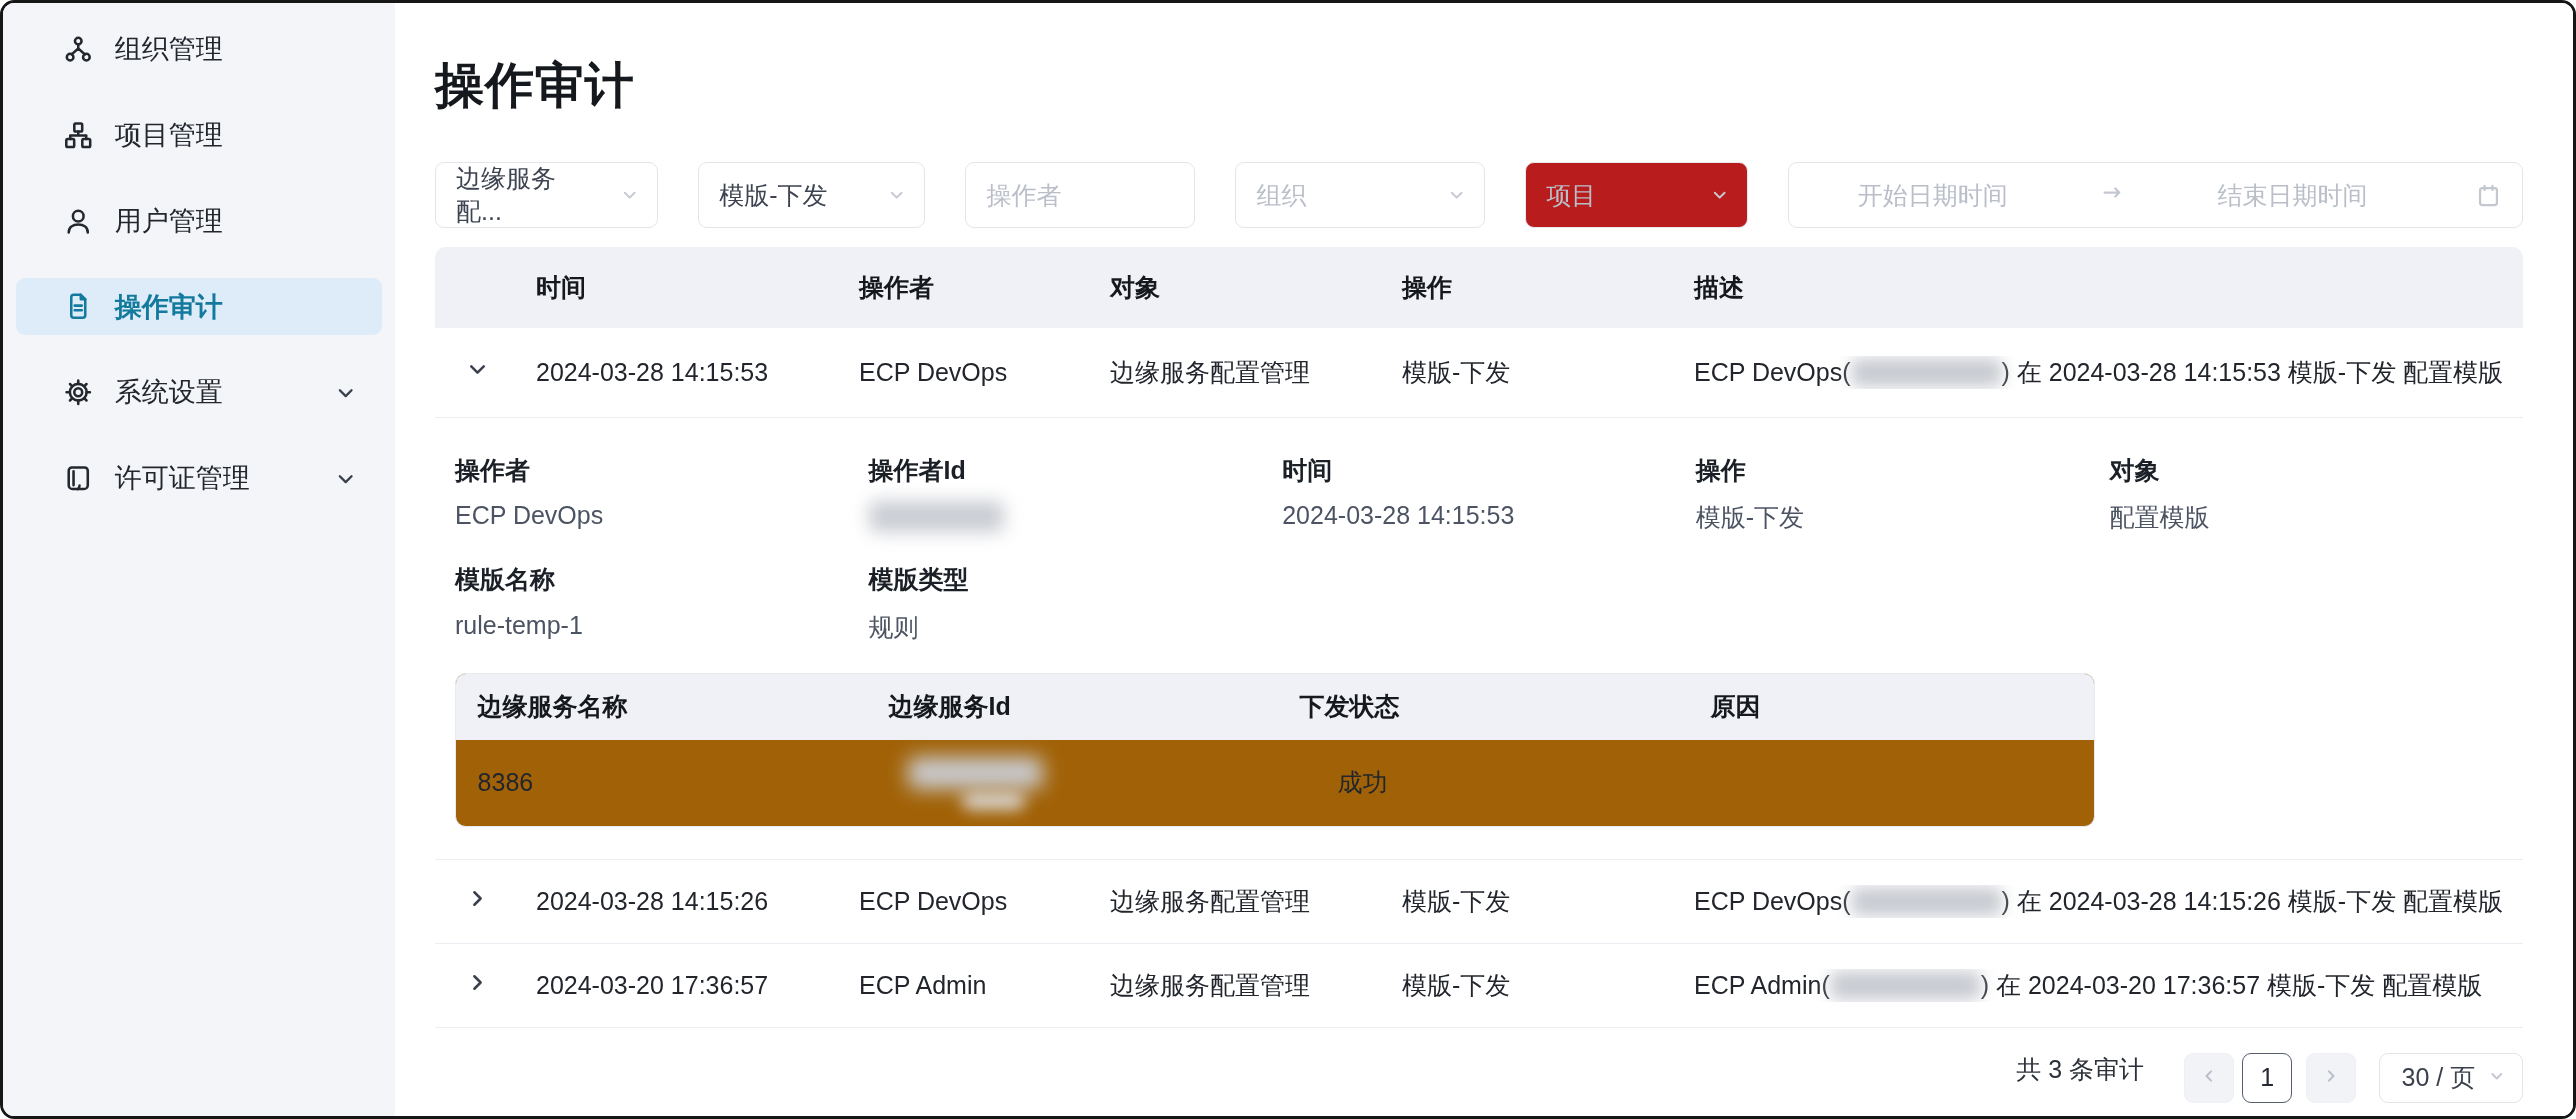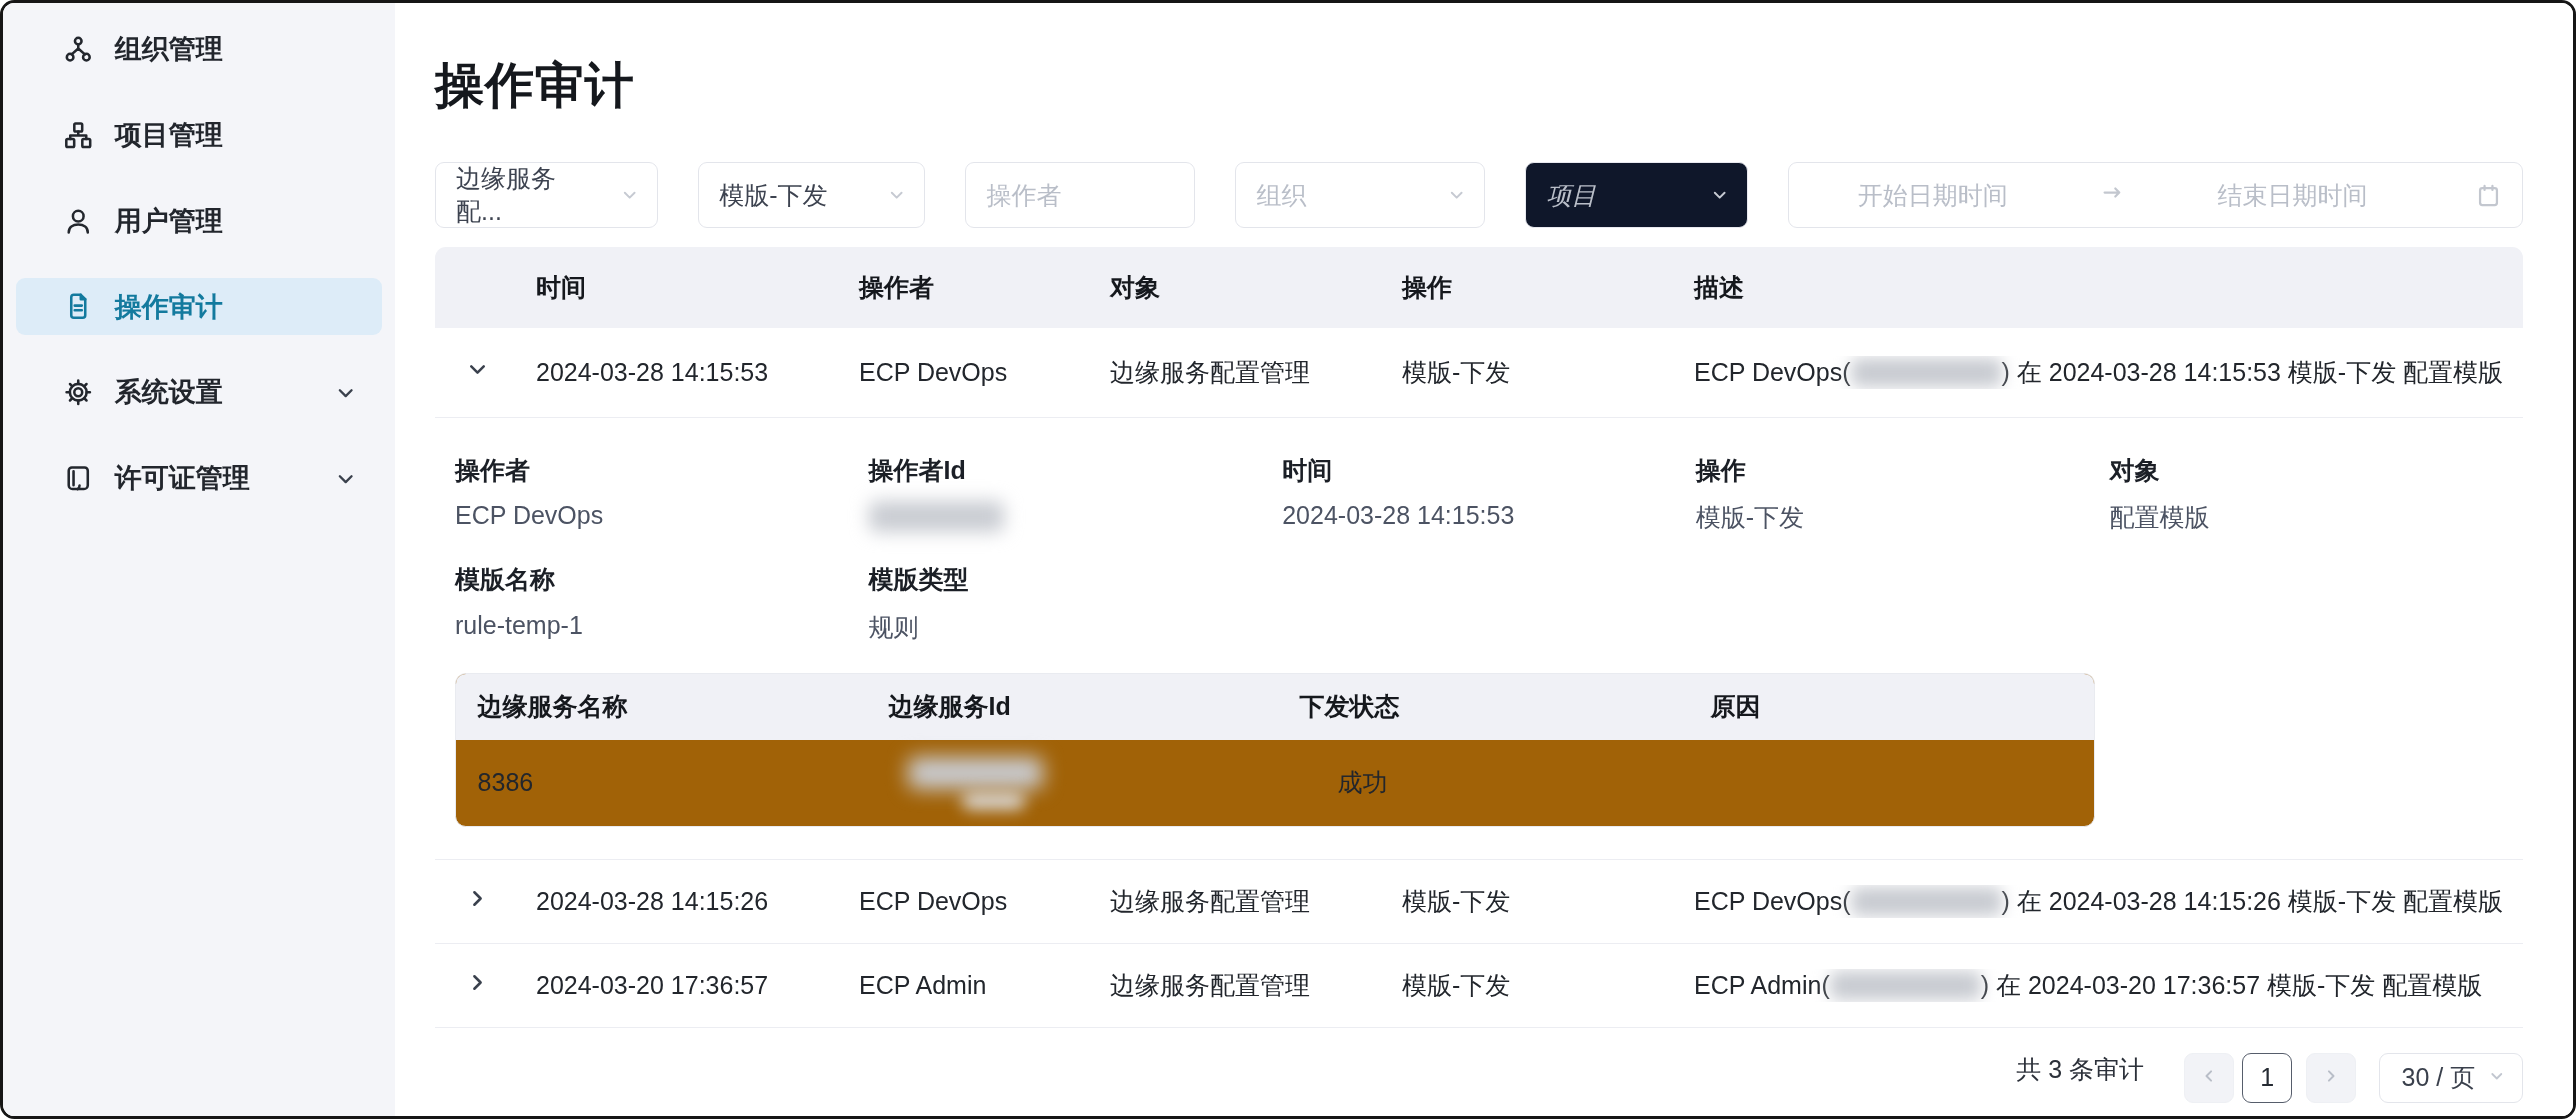"组织管理" .side-item { font-weight: 700 -> 400 }
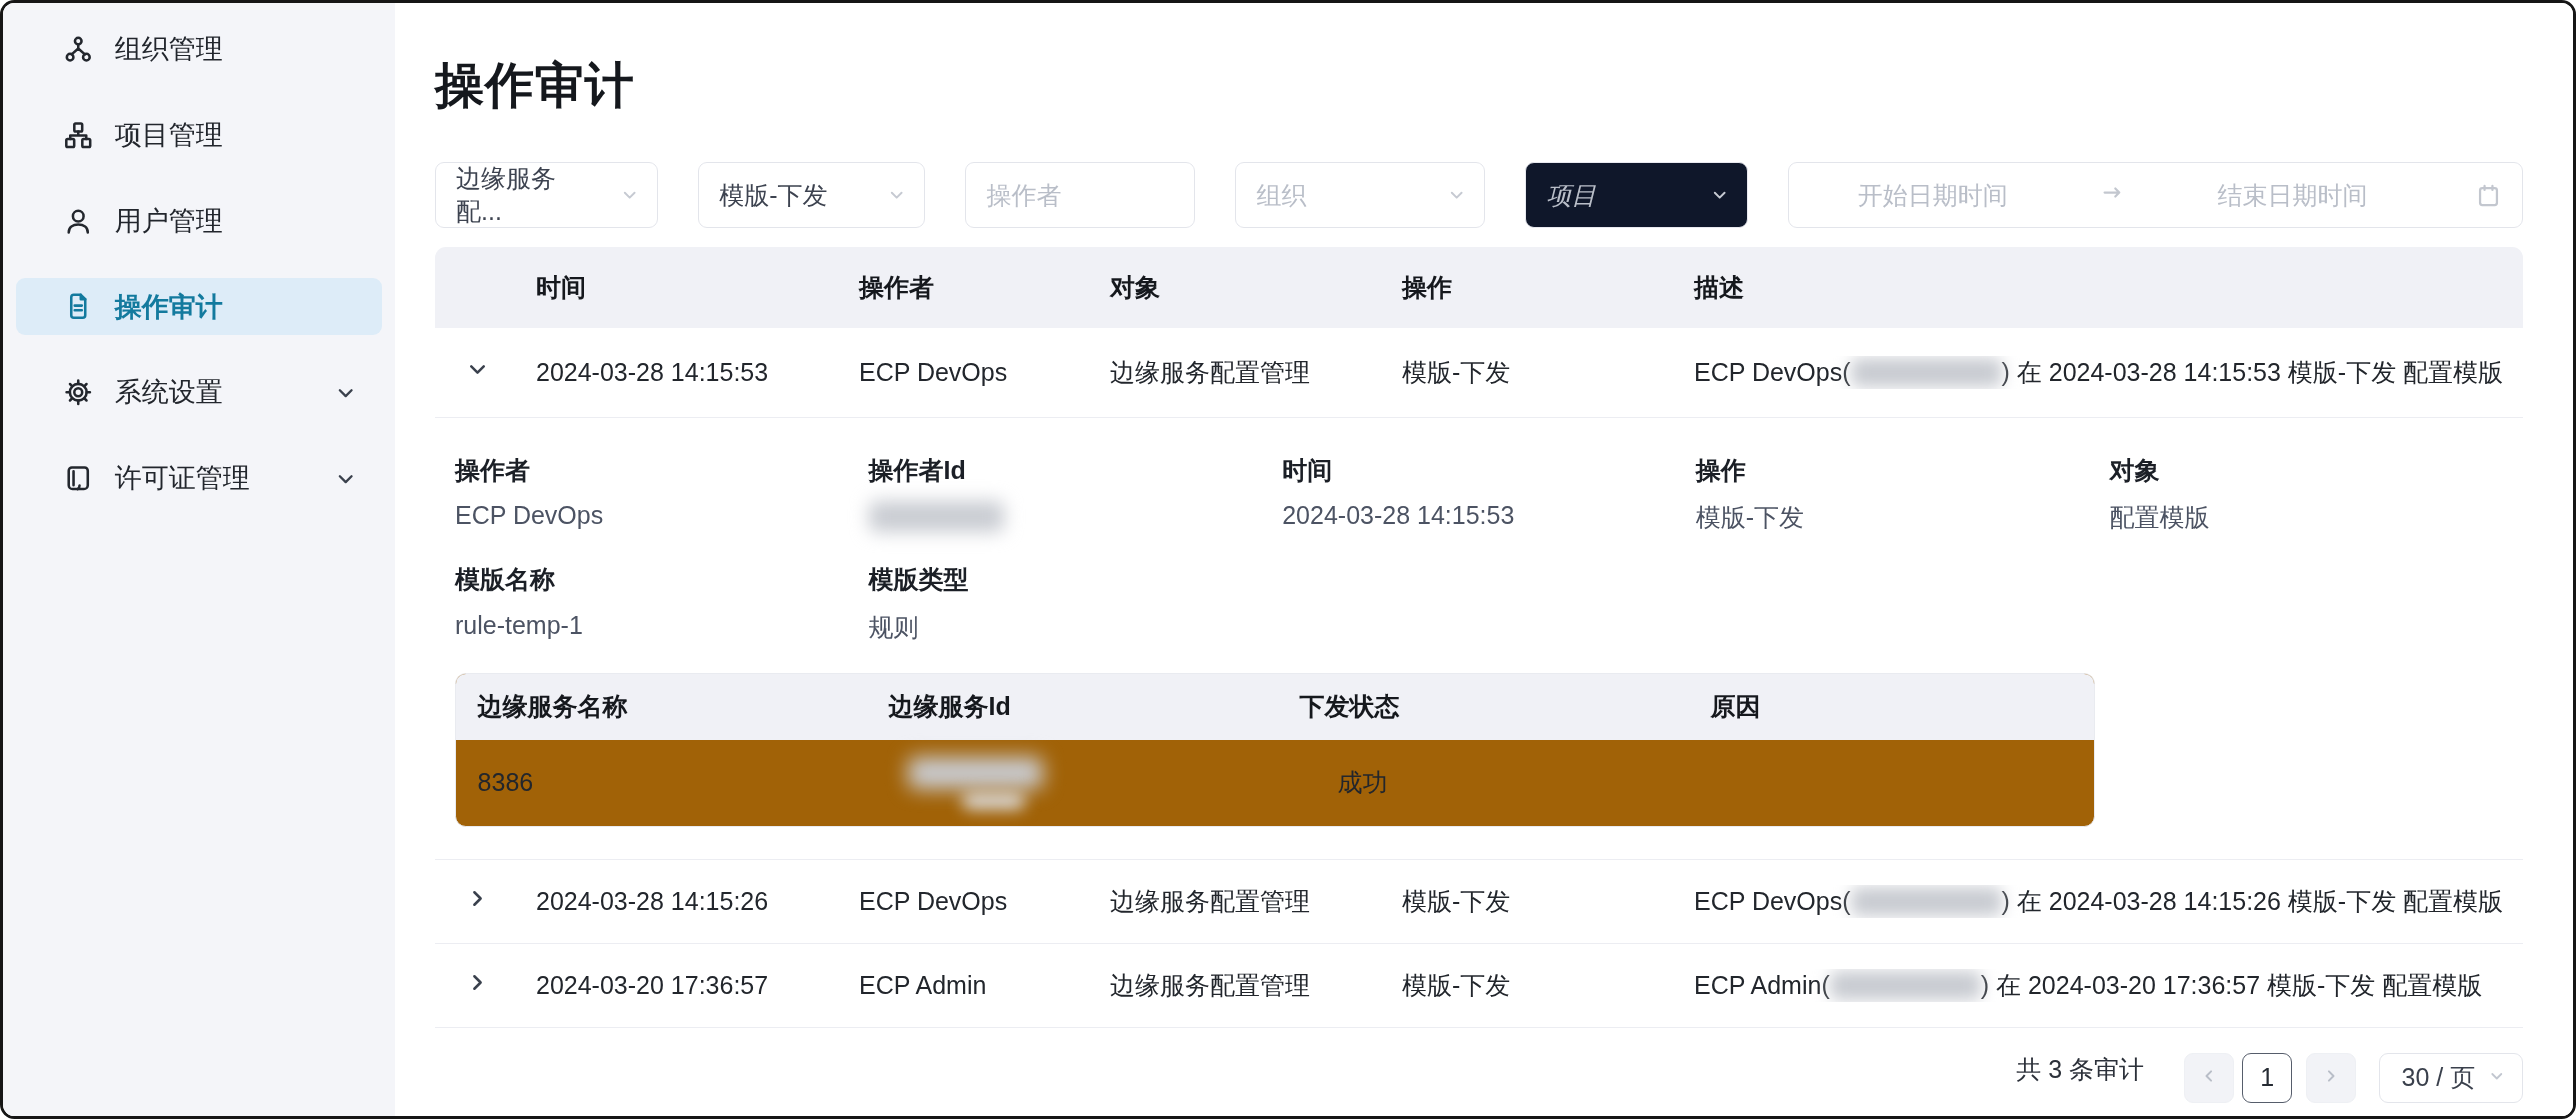"项目" .ctrl.disabled { background: #0f172a -> #b91c1c; font-style: italic -> none }
